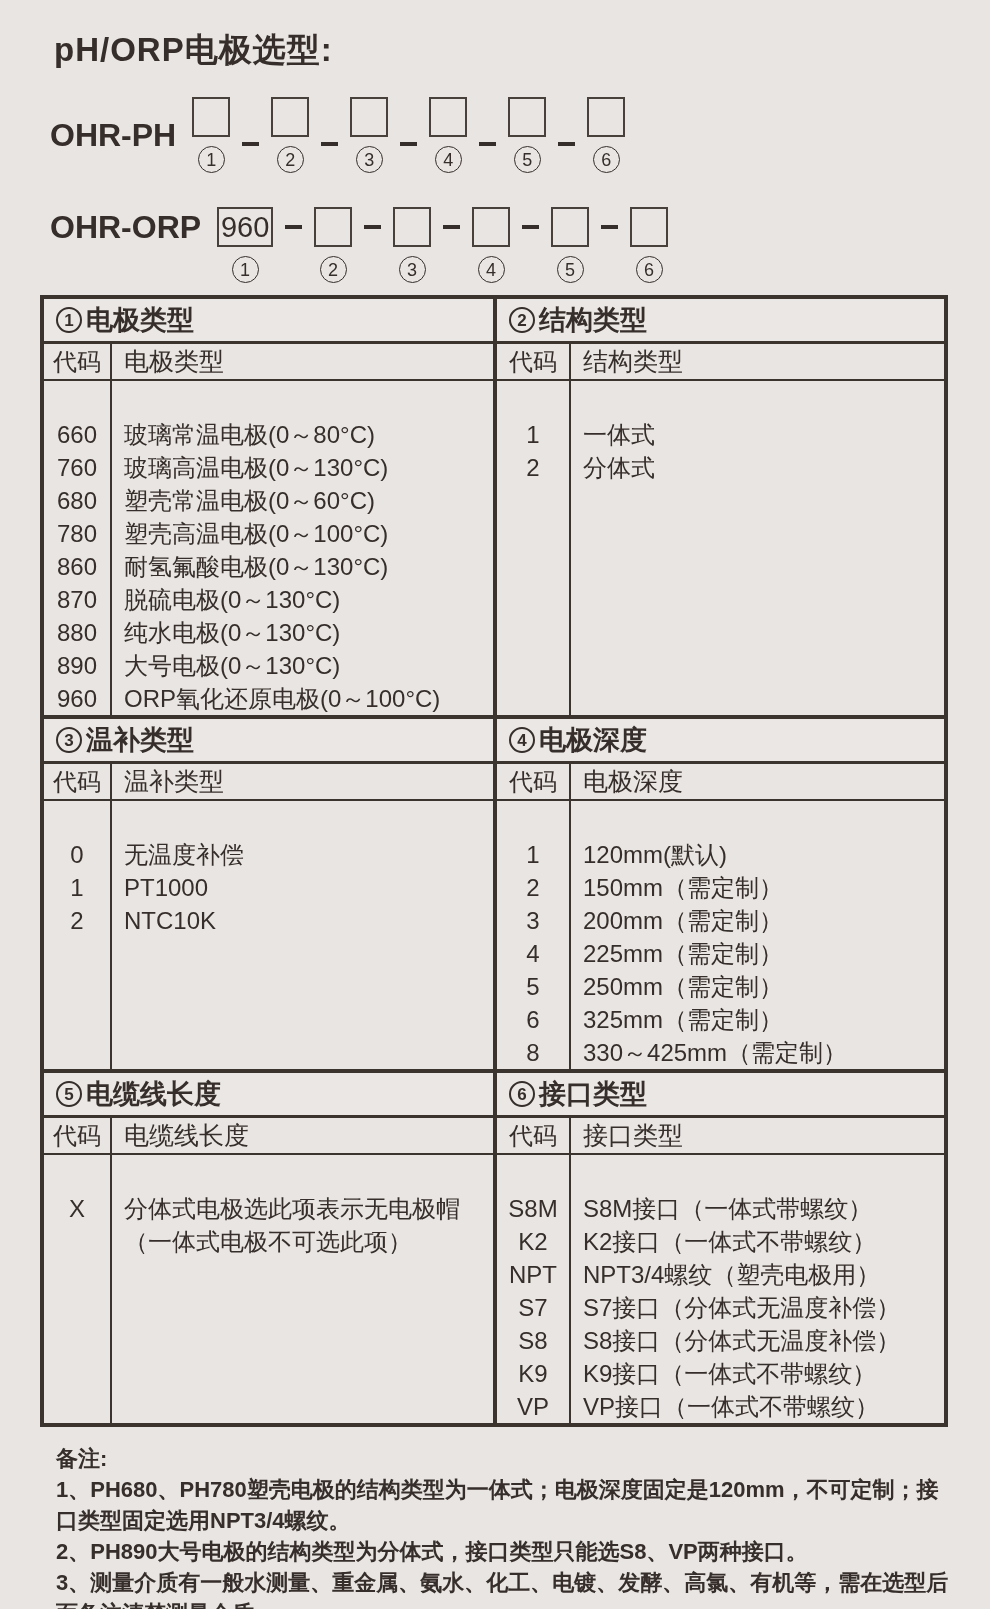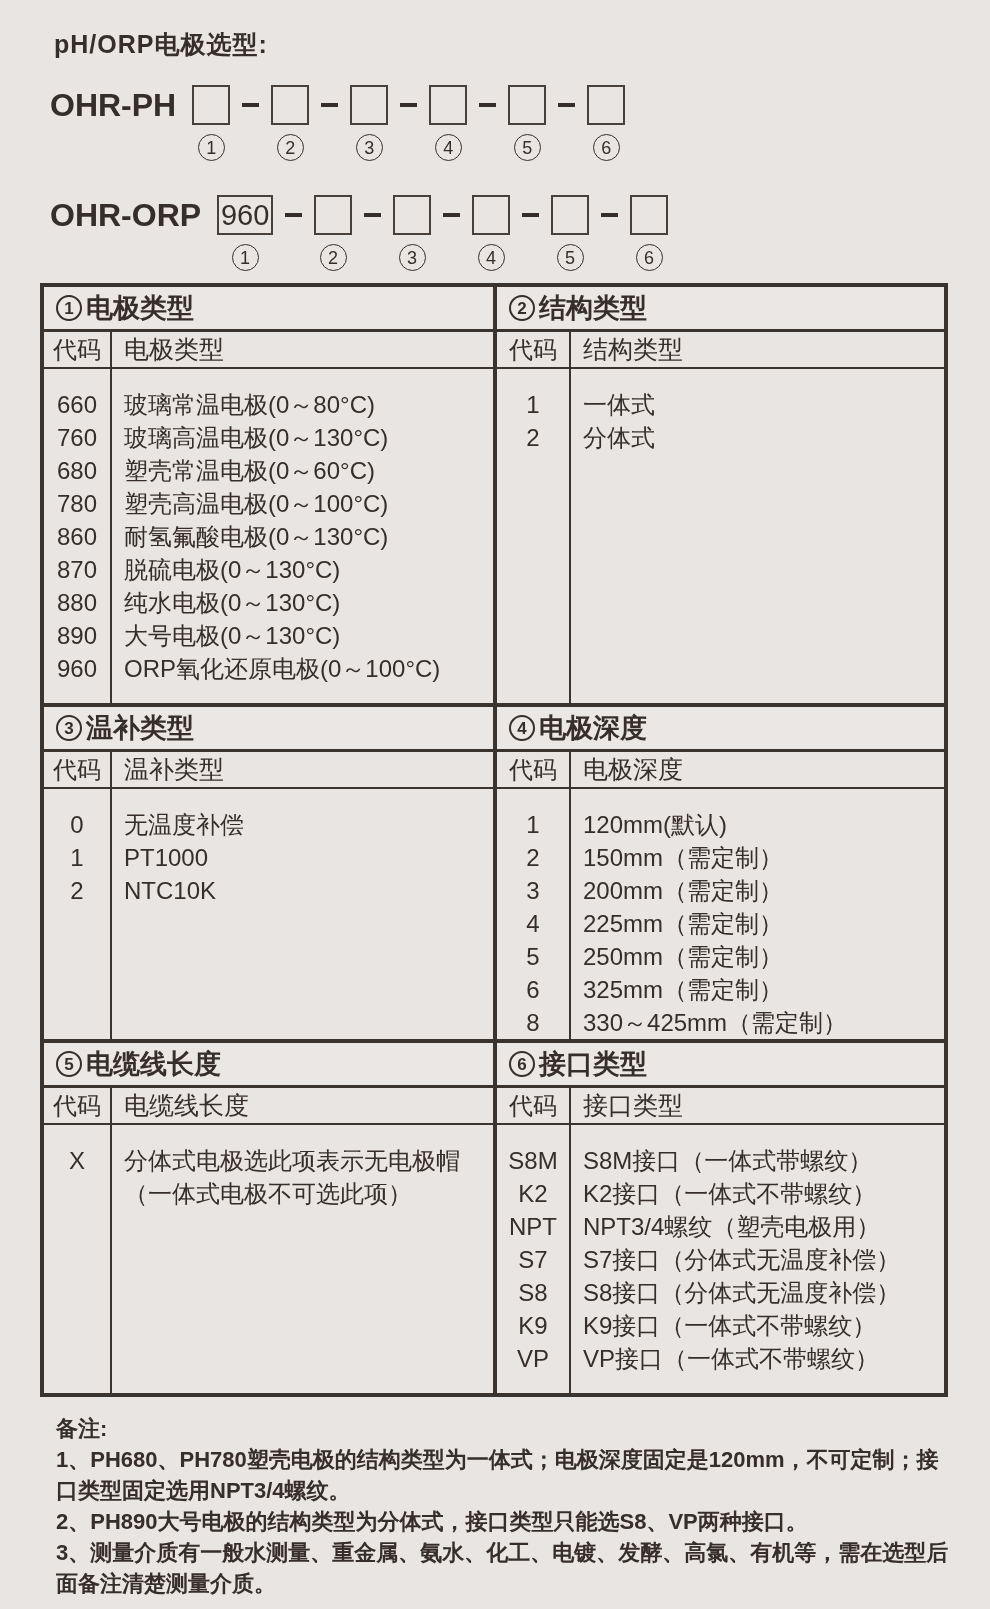"pH/ORP电极选型:" .title { font-size: 25px -> 33px }
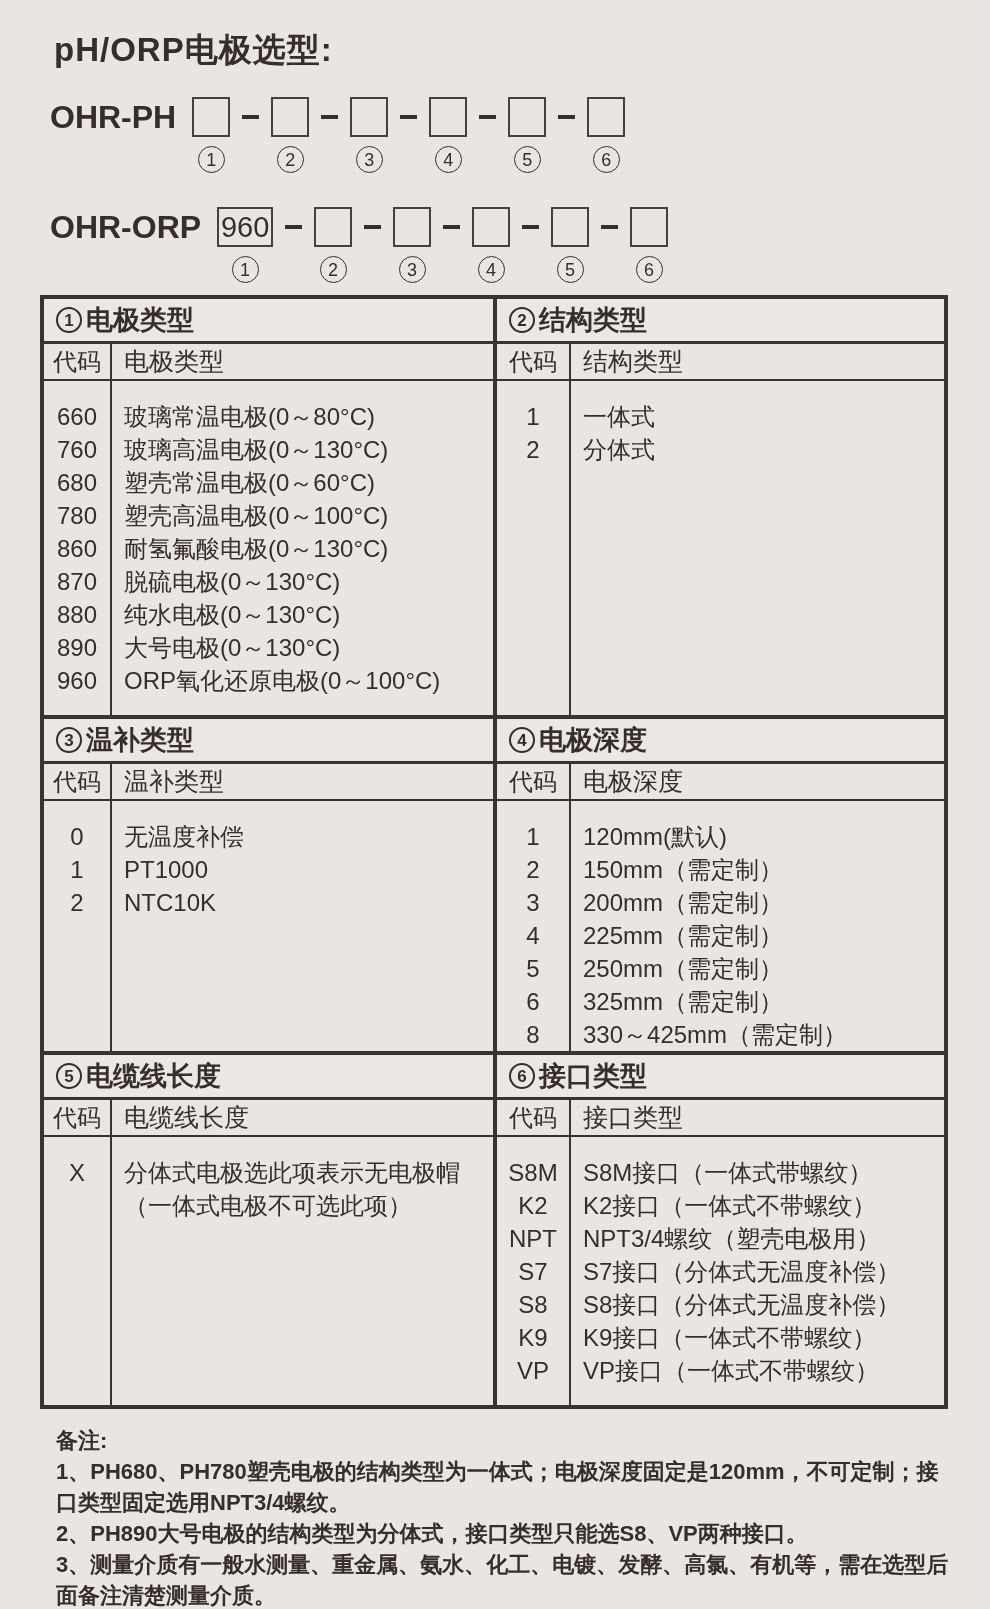"OHR-PH" .model-row.ph { align-items: none -> center }
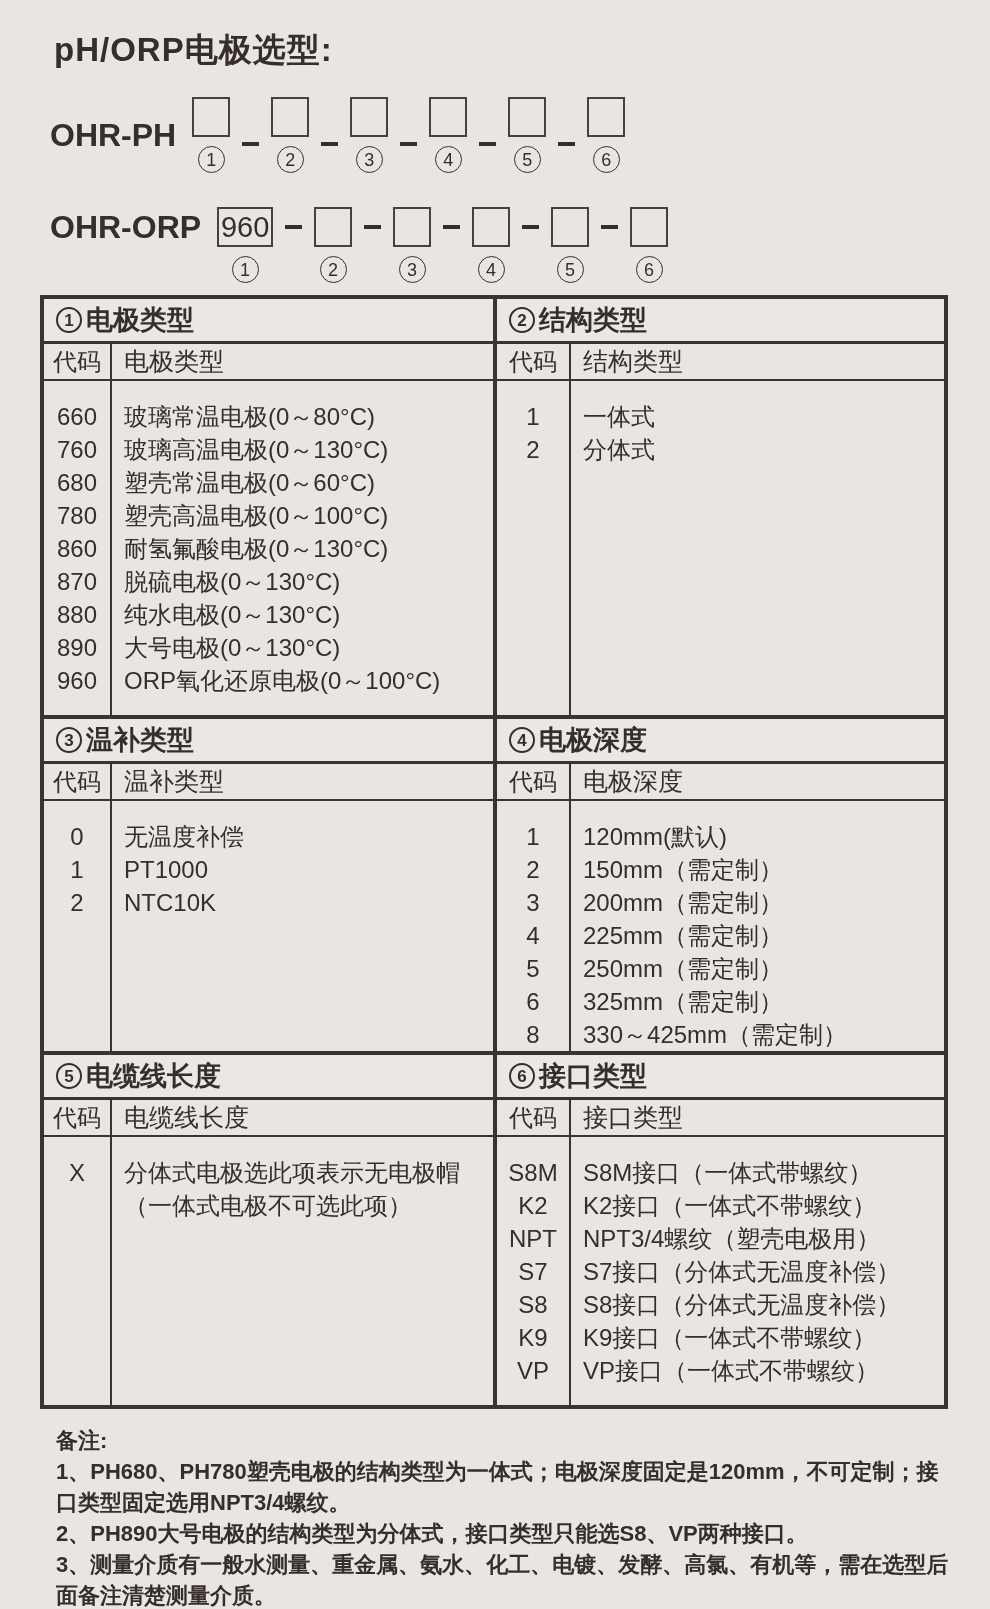"660" .tbody { margin-top: none -> 18px }
